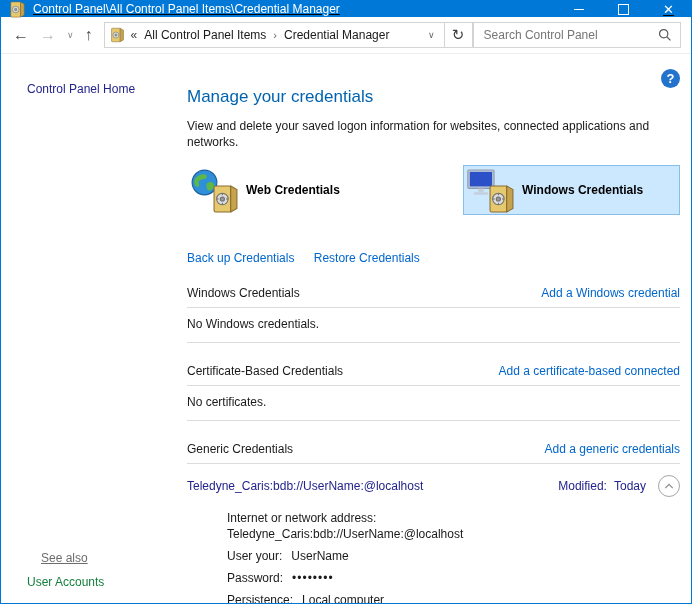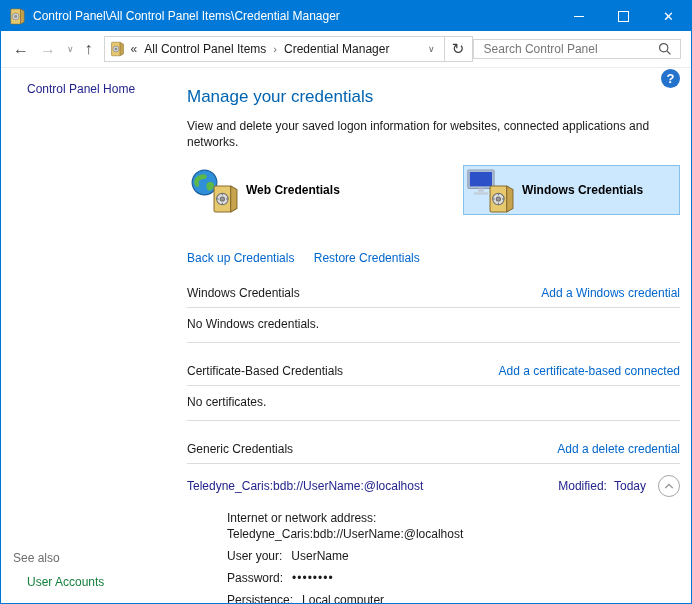"Control Panel\All Control Panel" .titlebar { height: 30px -> 16px; text-decoration: none -> underline }
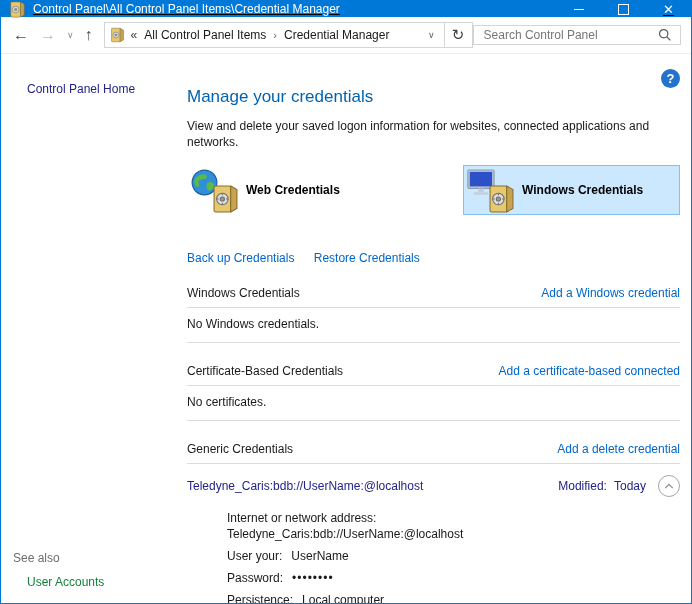"Search Control Panel" .search-box { height: 20px -> 26px }
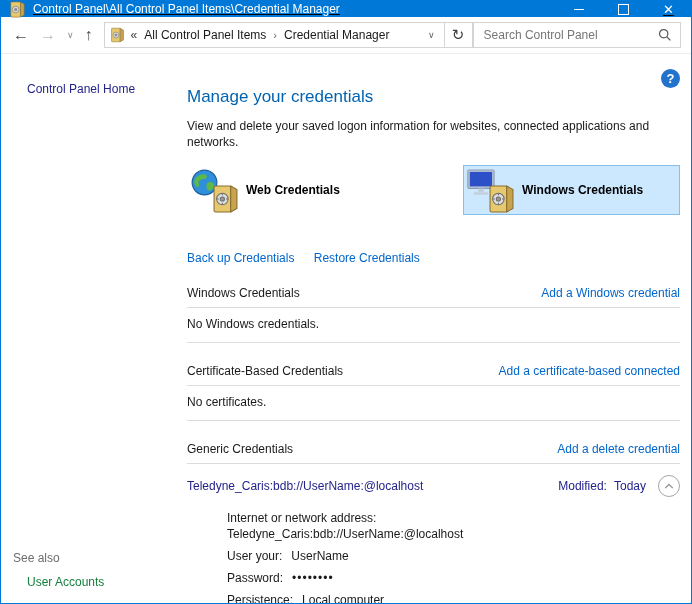"Add a delete credential" a.link { text: delete credential -> generic credentials }
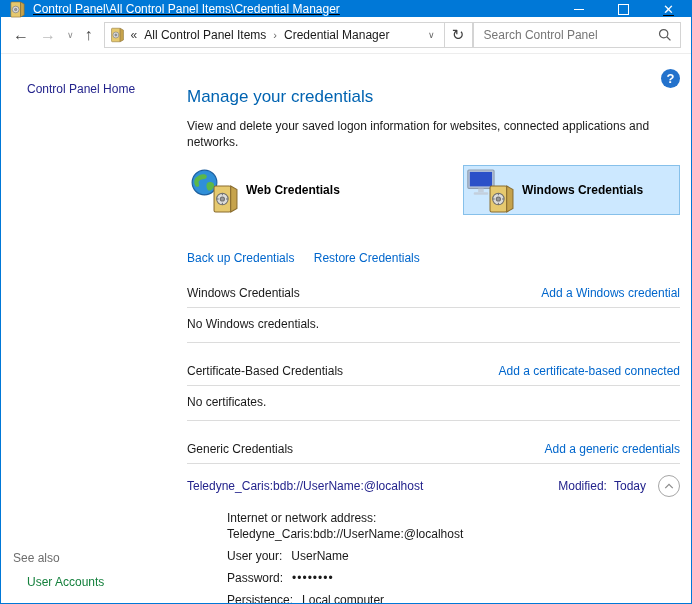"See also" .see-also { left: 12px -> 40px; text-decoration: none -> underline }
